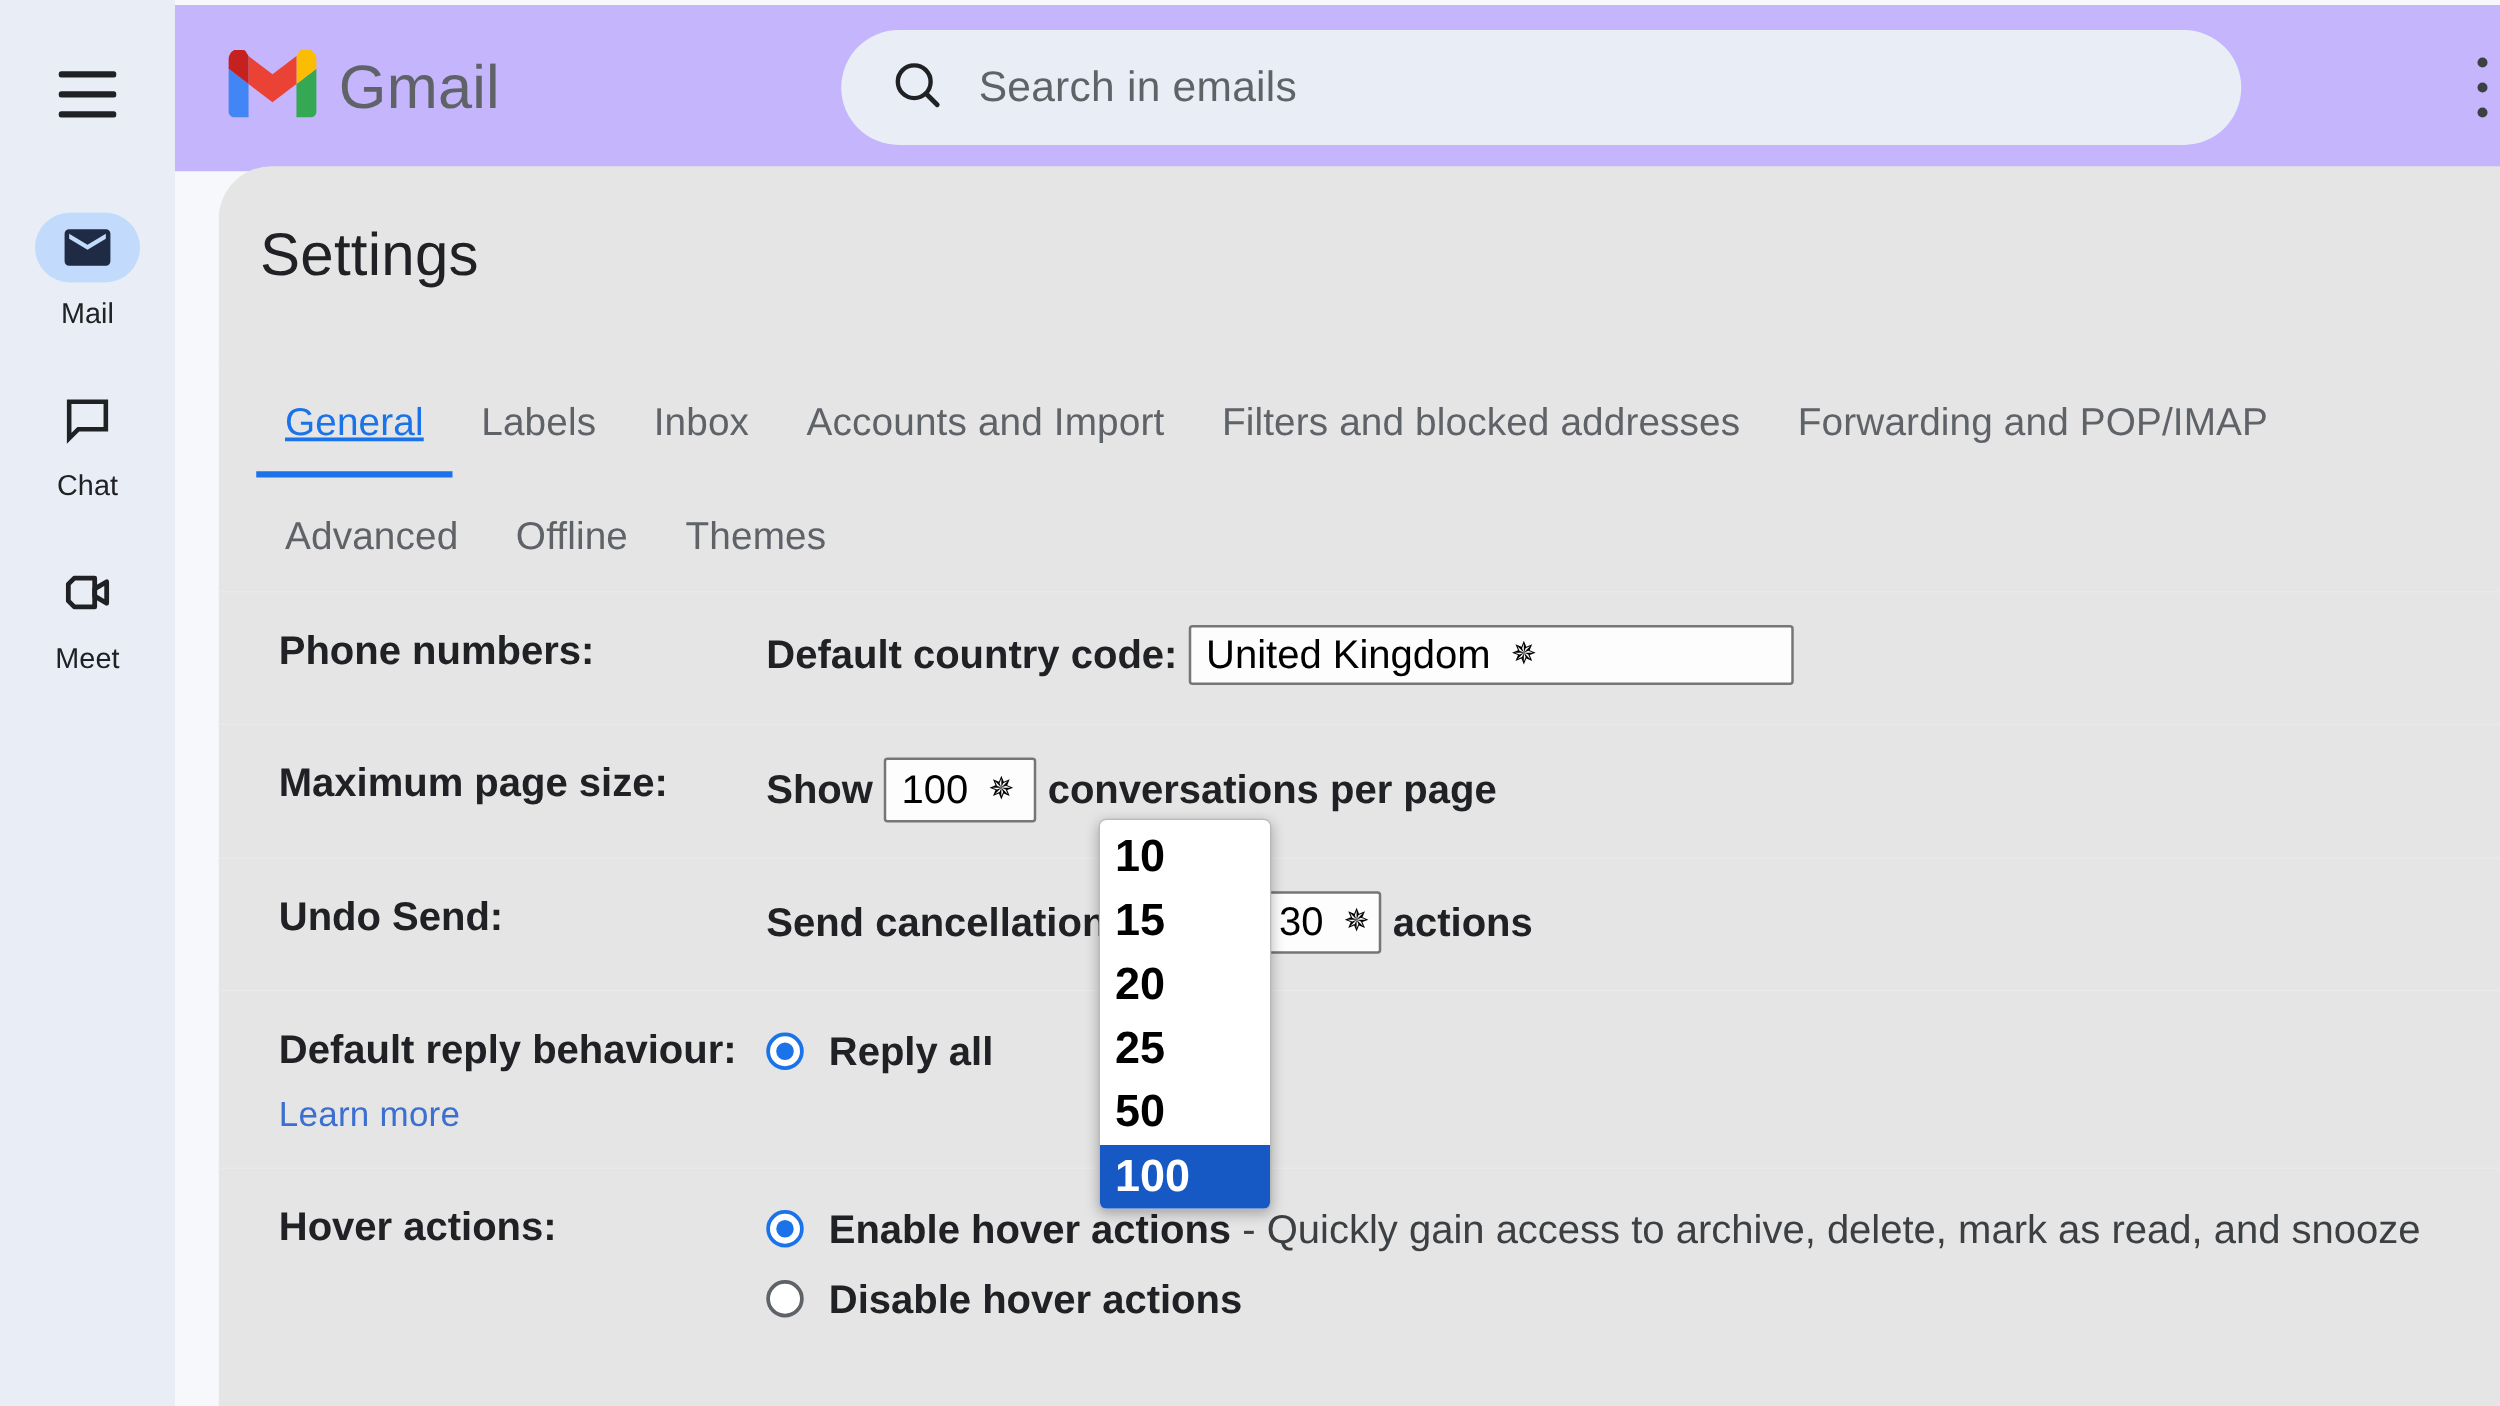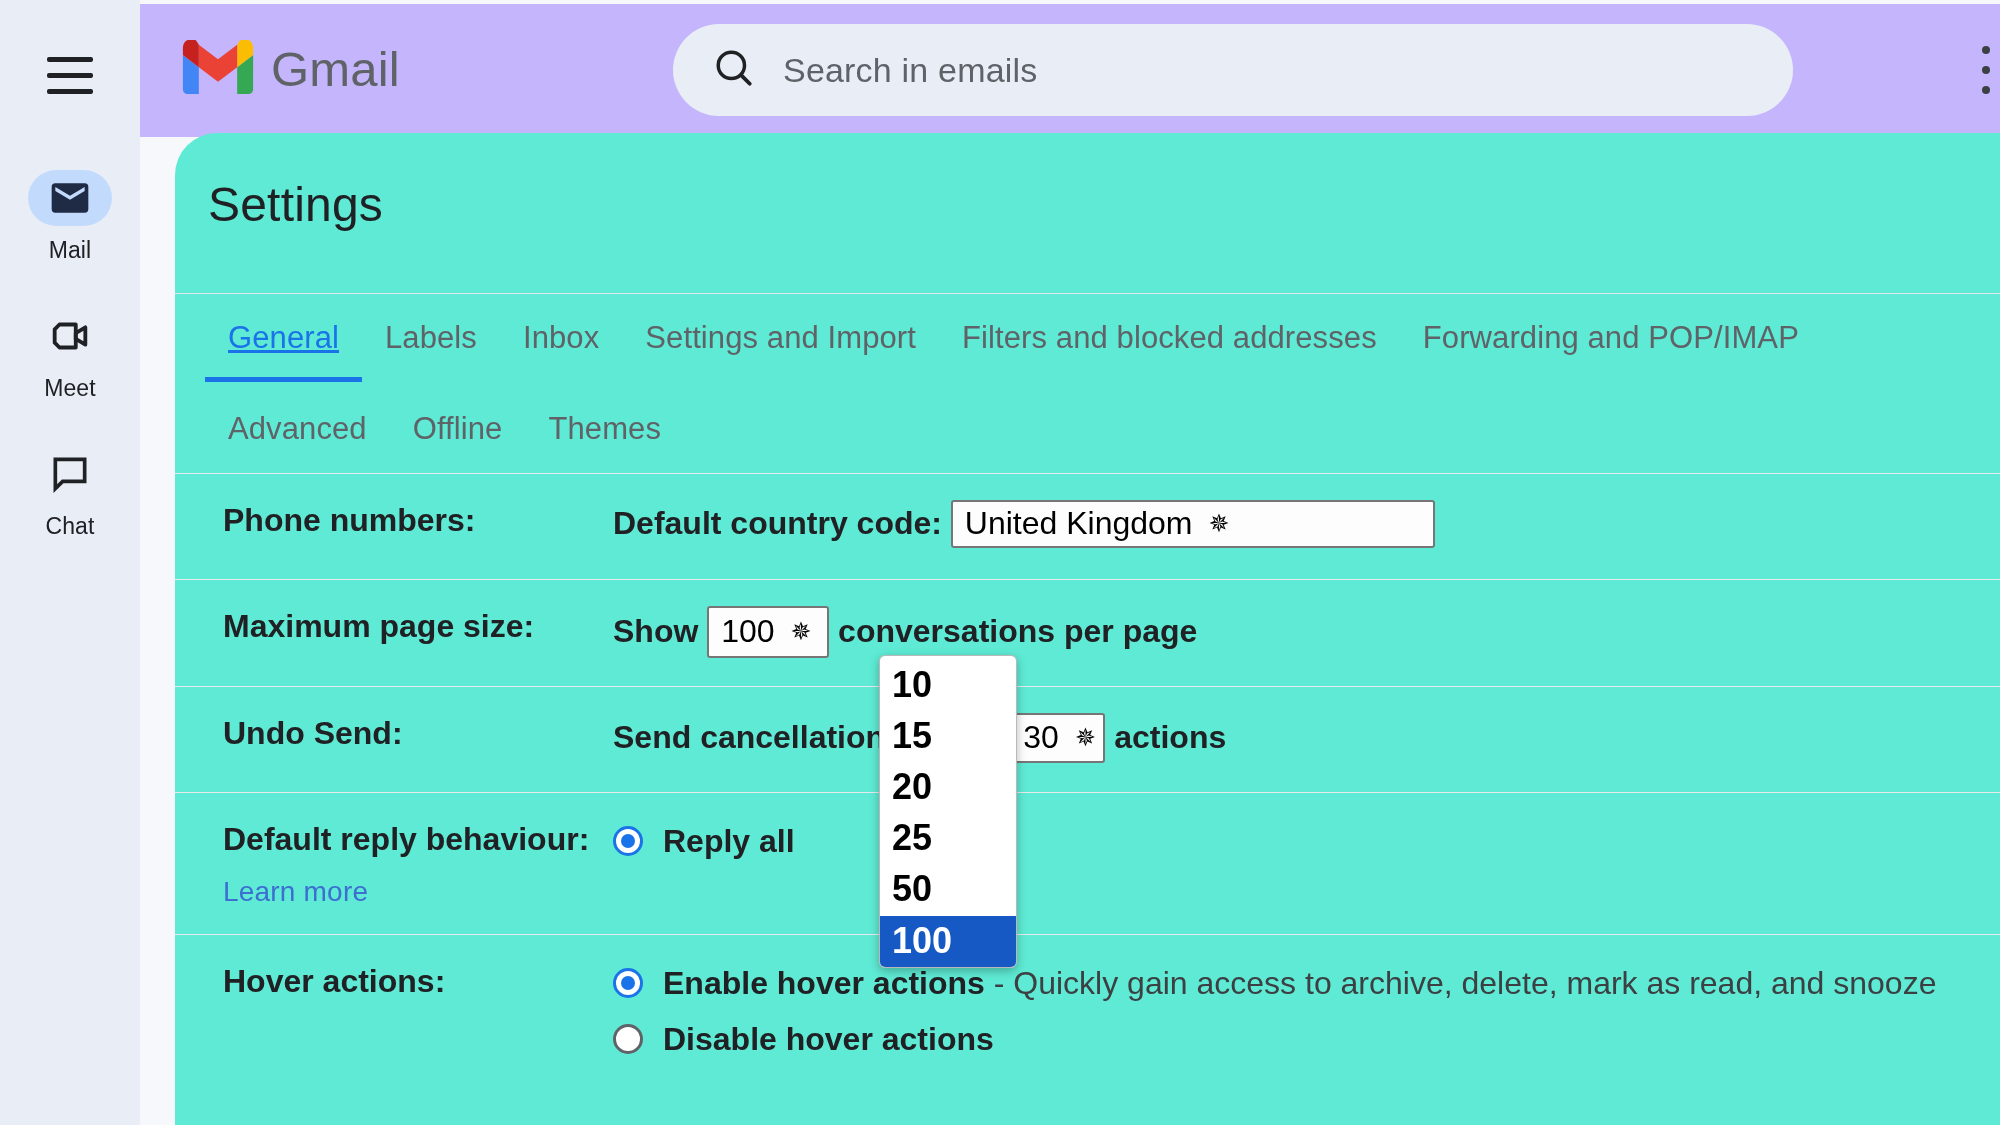"Settings" .panel { background: #5eead4 -> #e5e5e5 }
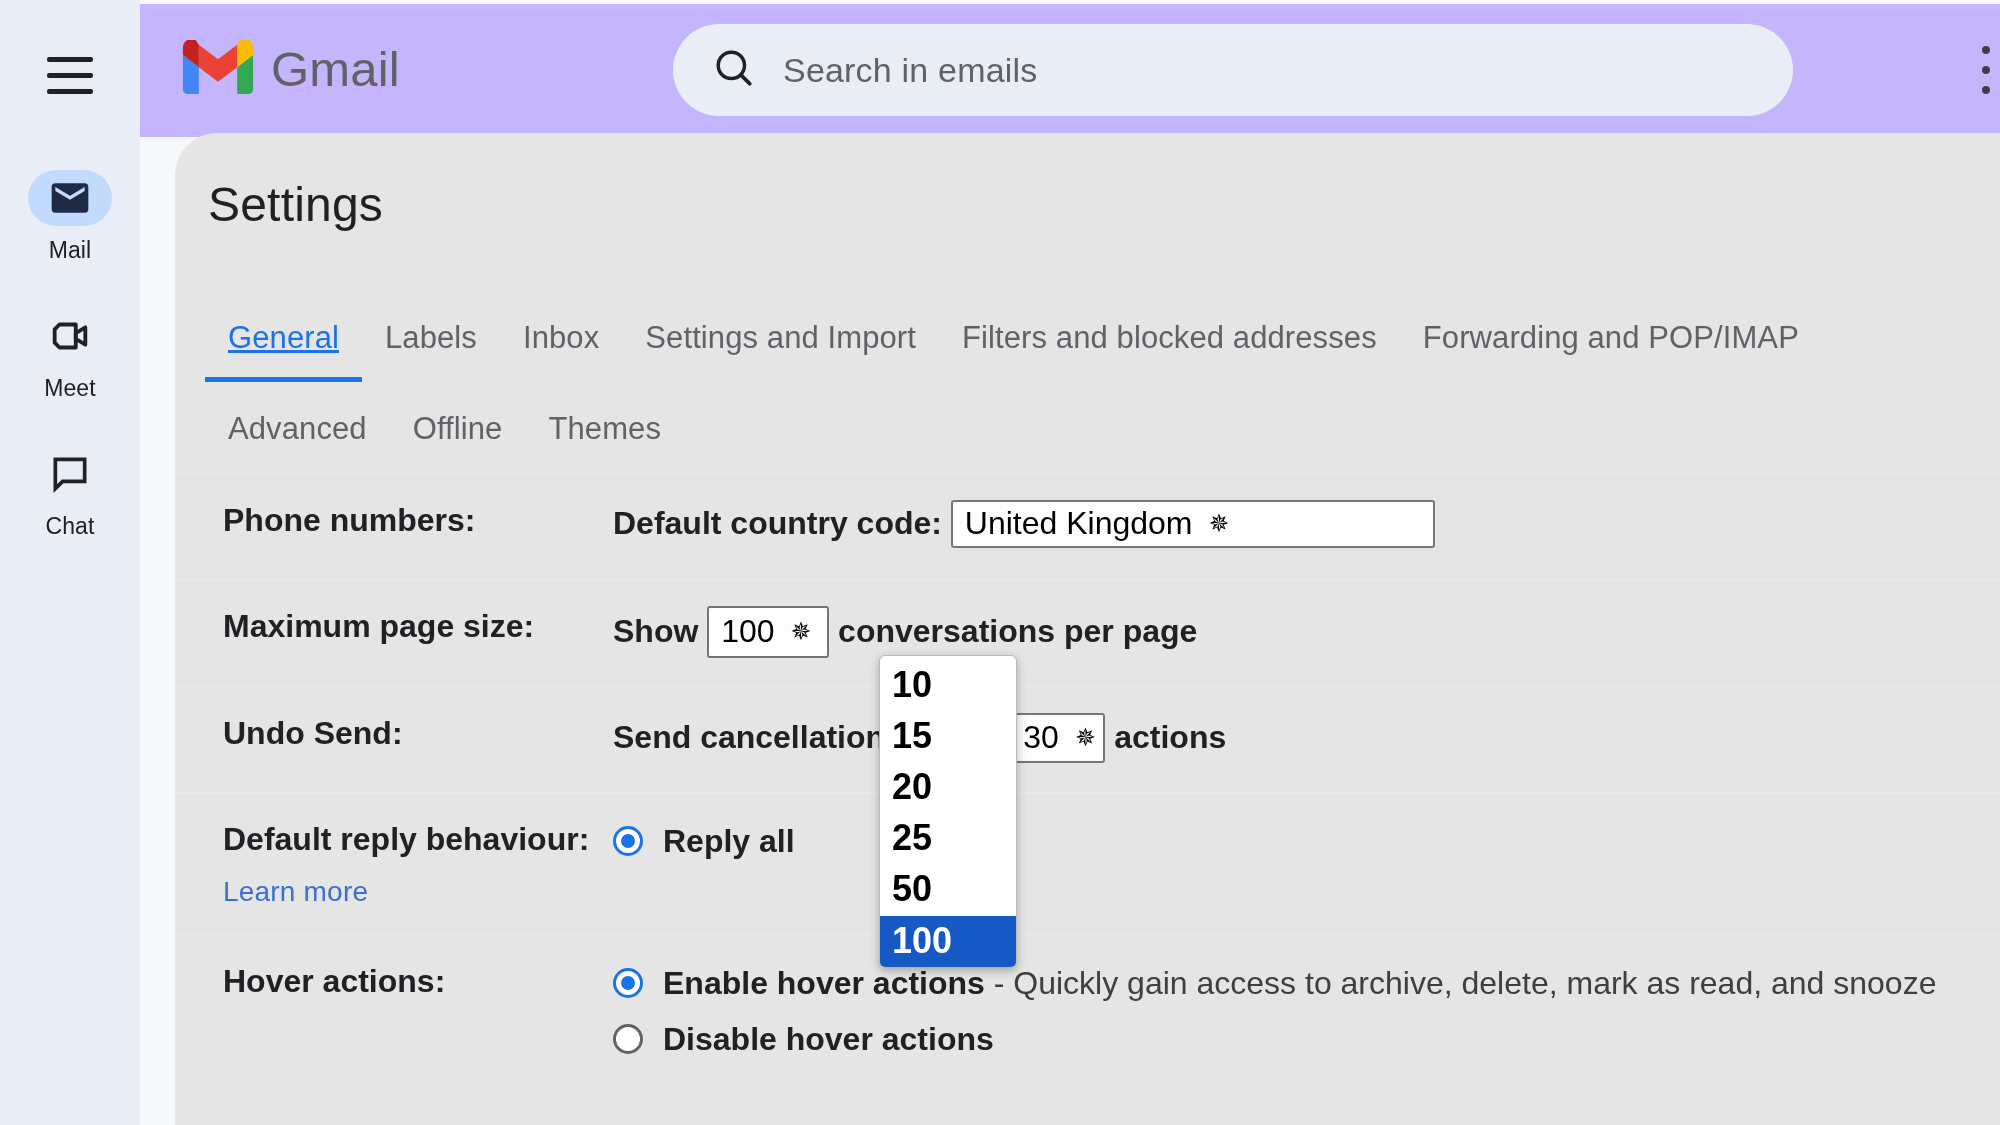"Settings and Import" div.tab { text: Settings -> Accounts }
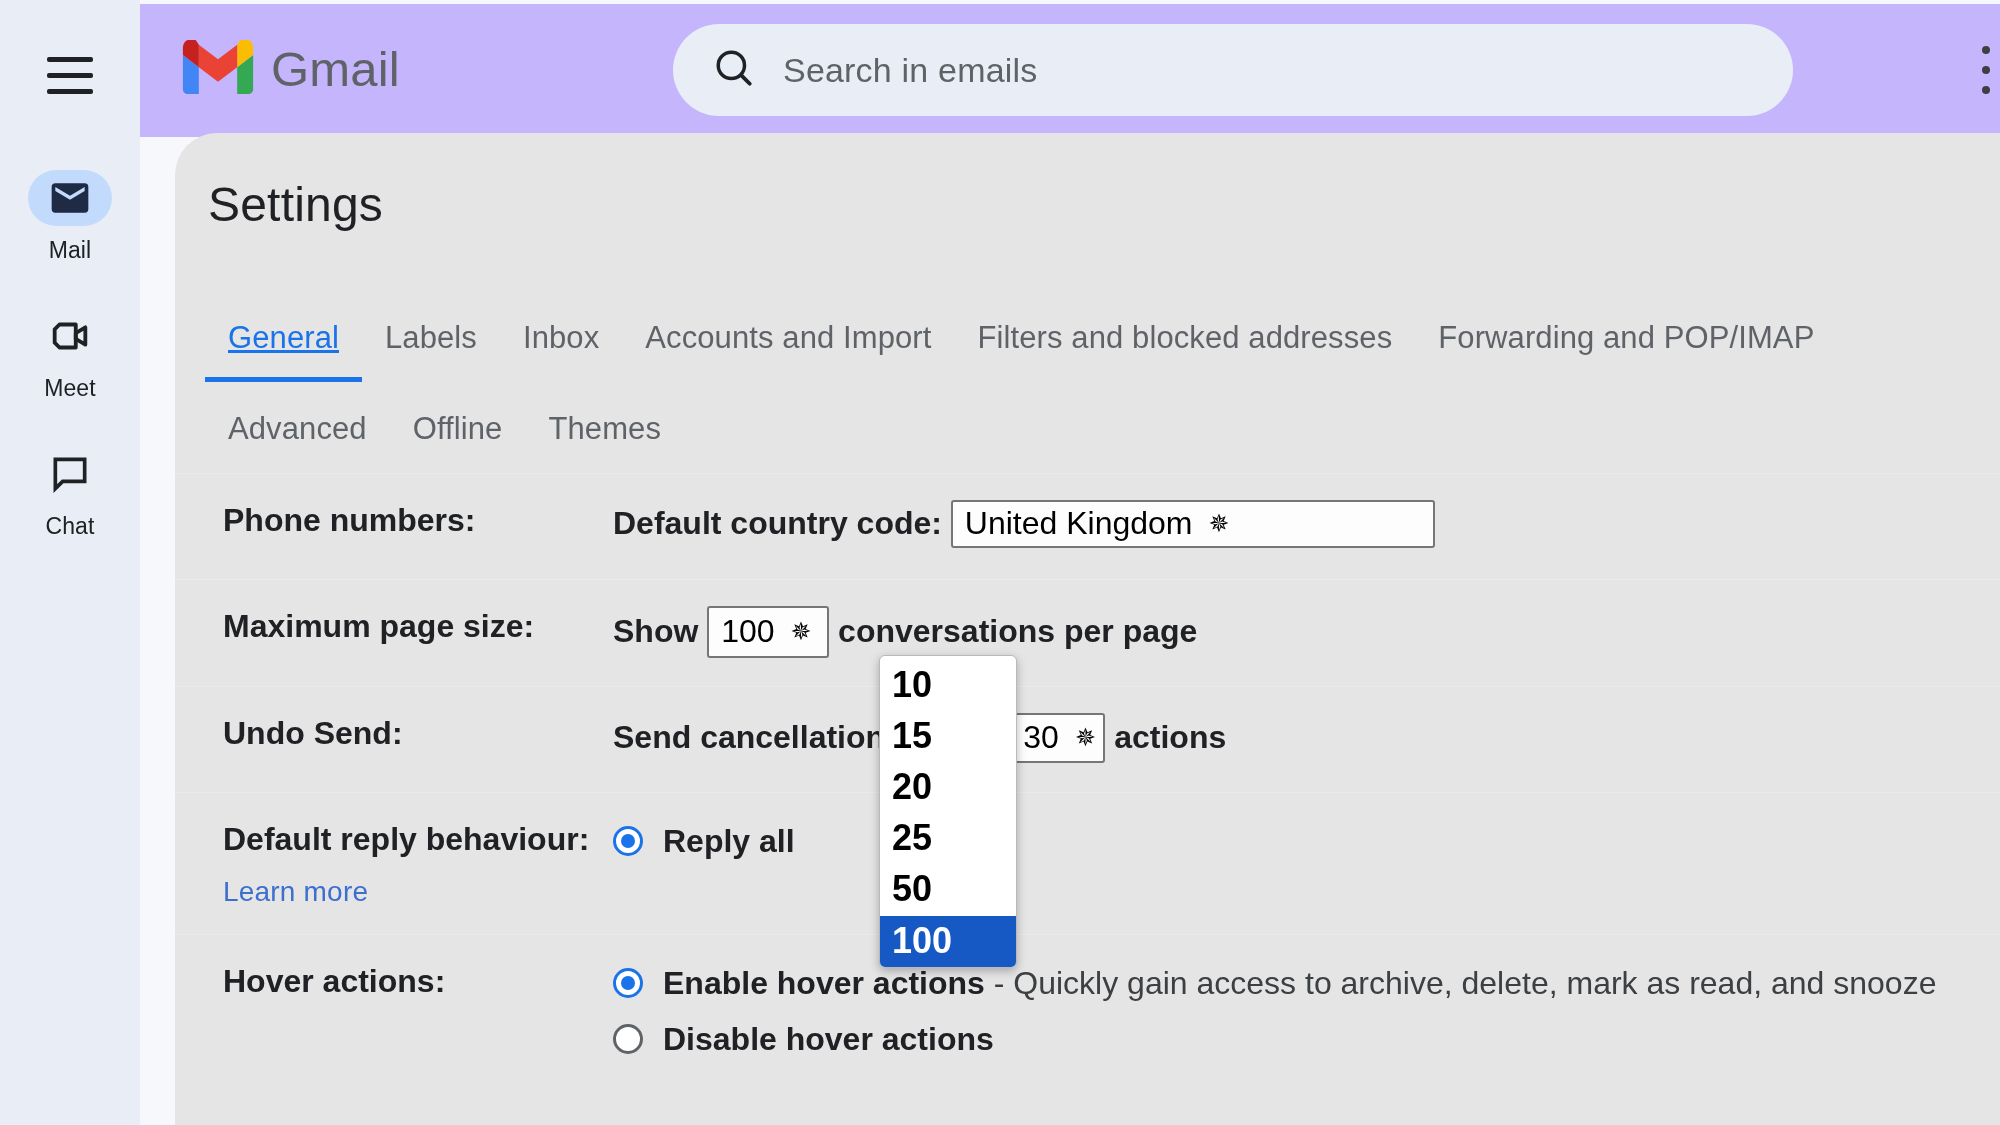"Meet" div.rail-item { order: before "Chat" -> after "Chat" }
